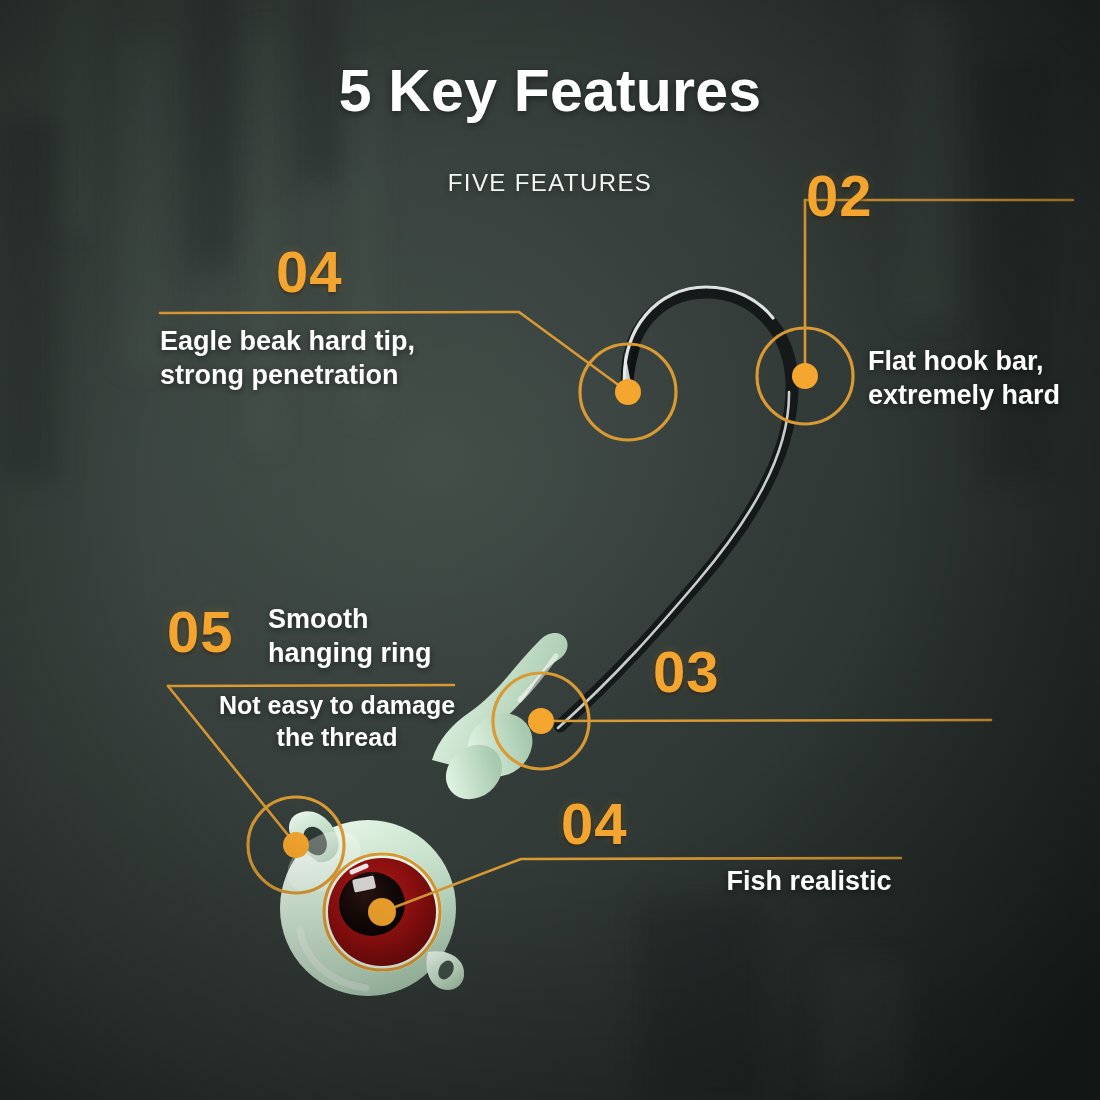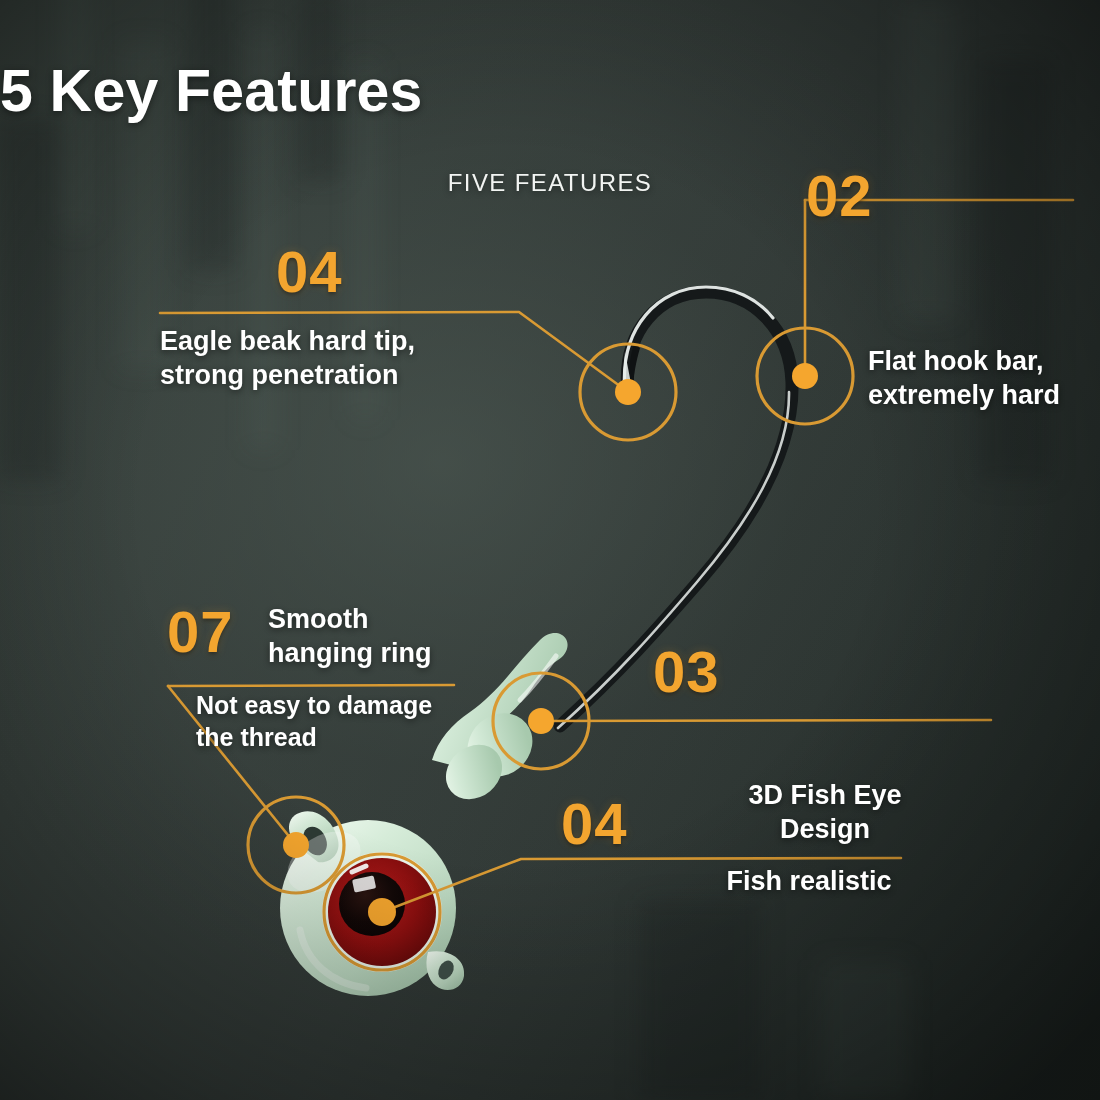"5 Key Features" #title { text-align: none -> center }
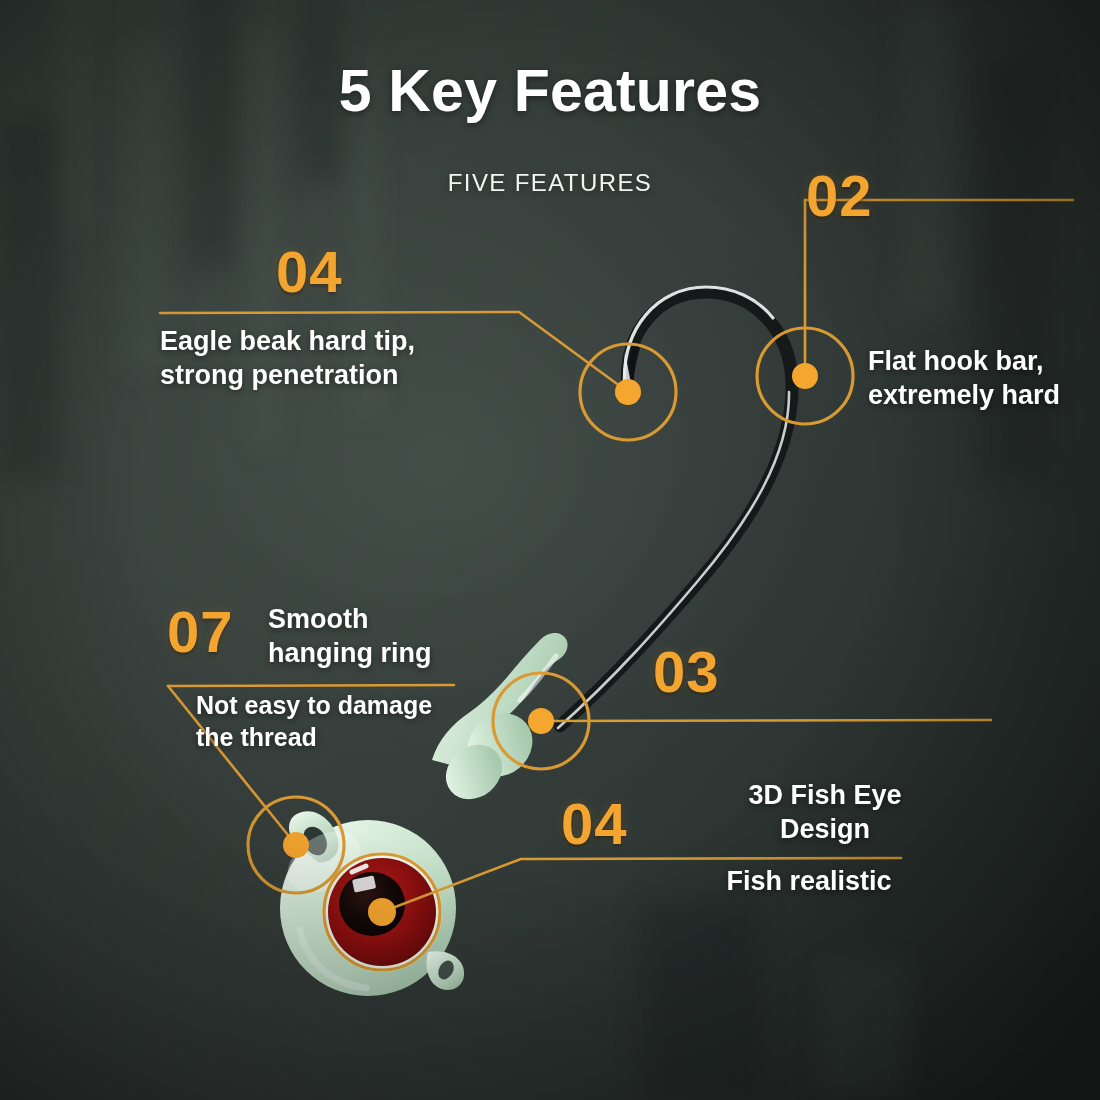"07" div.num { text: 07 -> 05 }
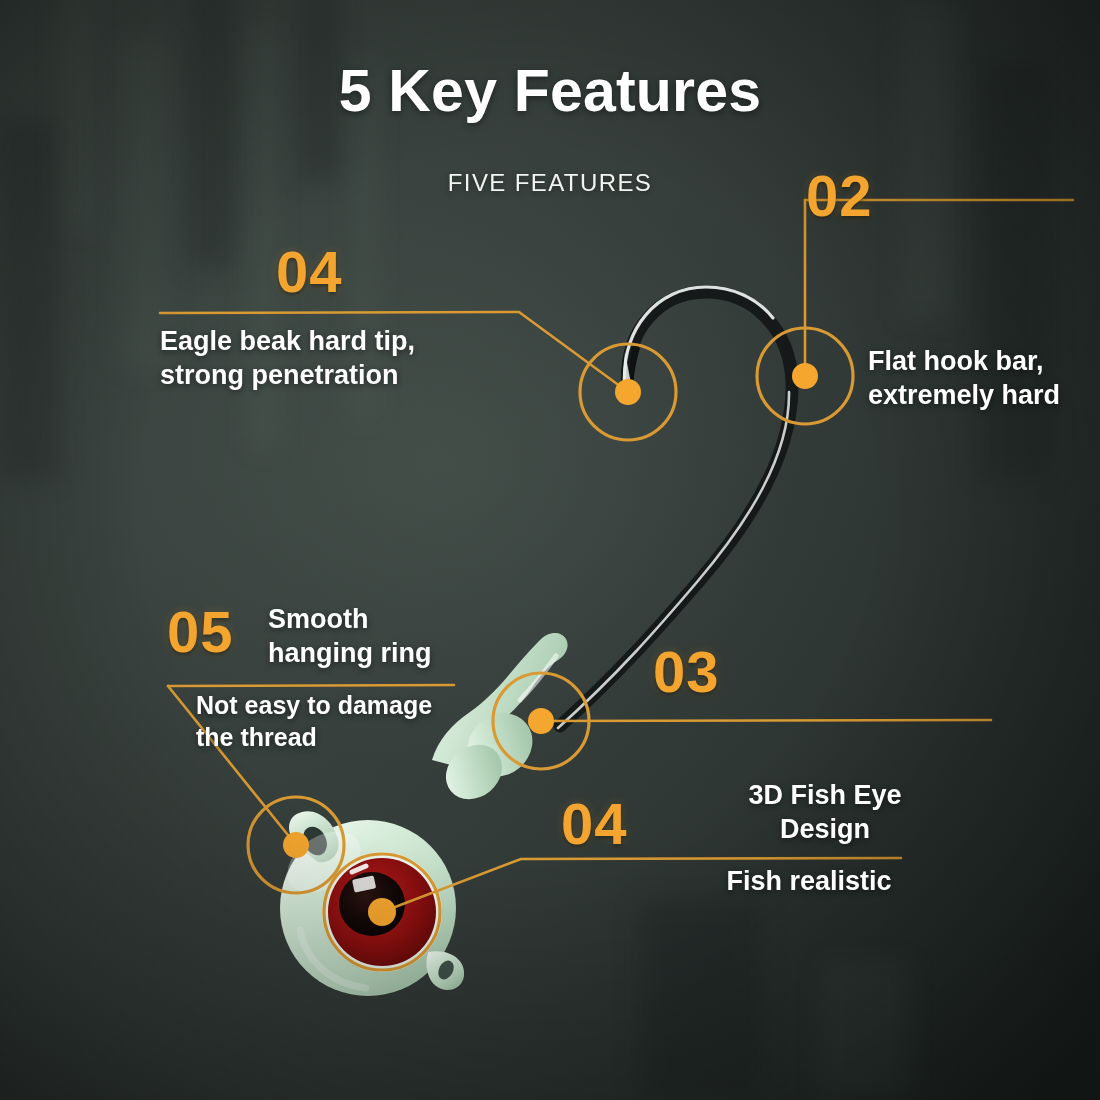"Not easy to damage" div.ctext { left: 196px -> 205px; text-align: left -> center }
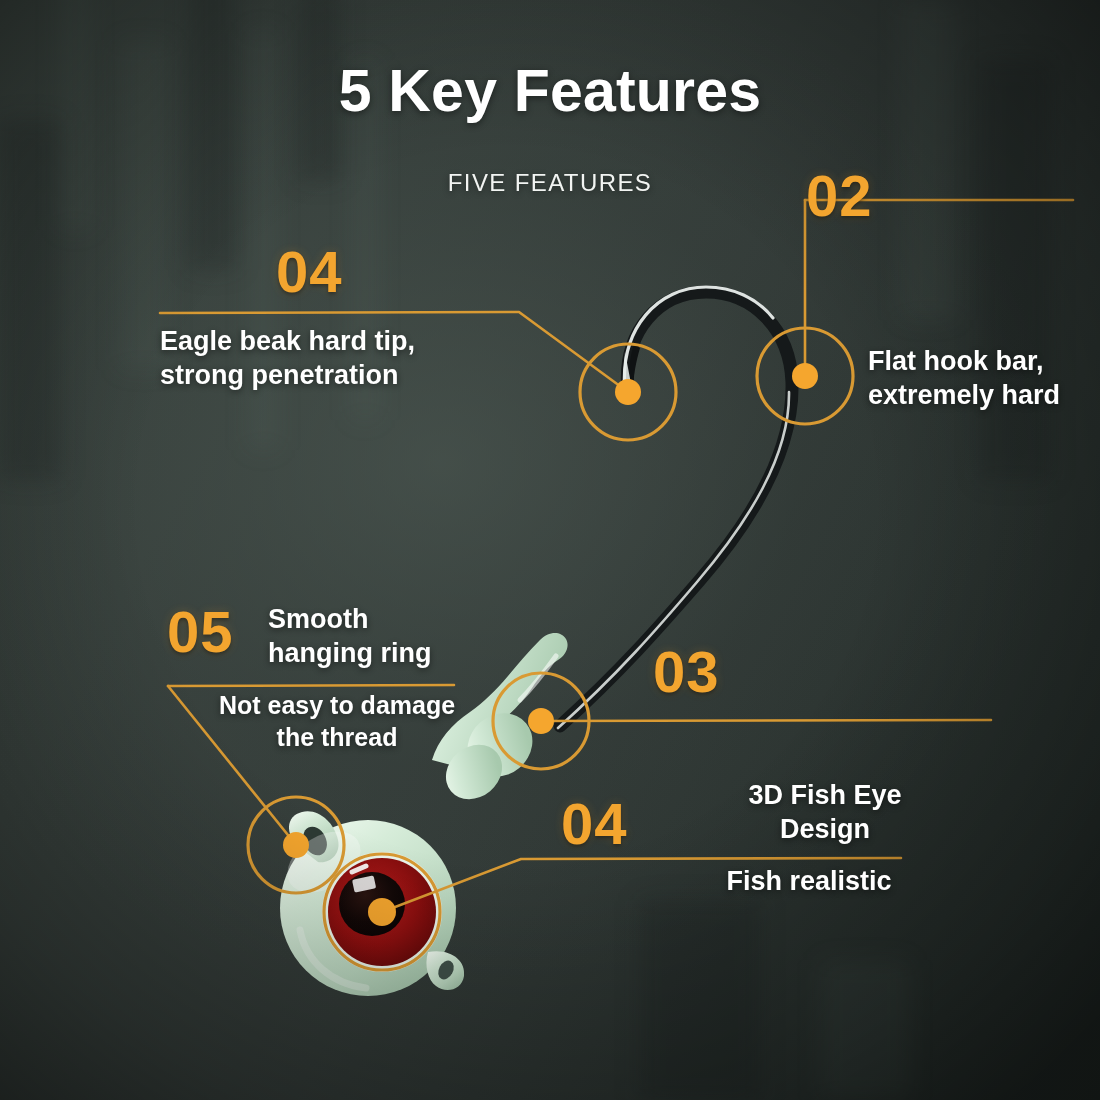"3D Fish Eye" div.ctext { html: <div>3D Fish Eye Design</div> -> none }
